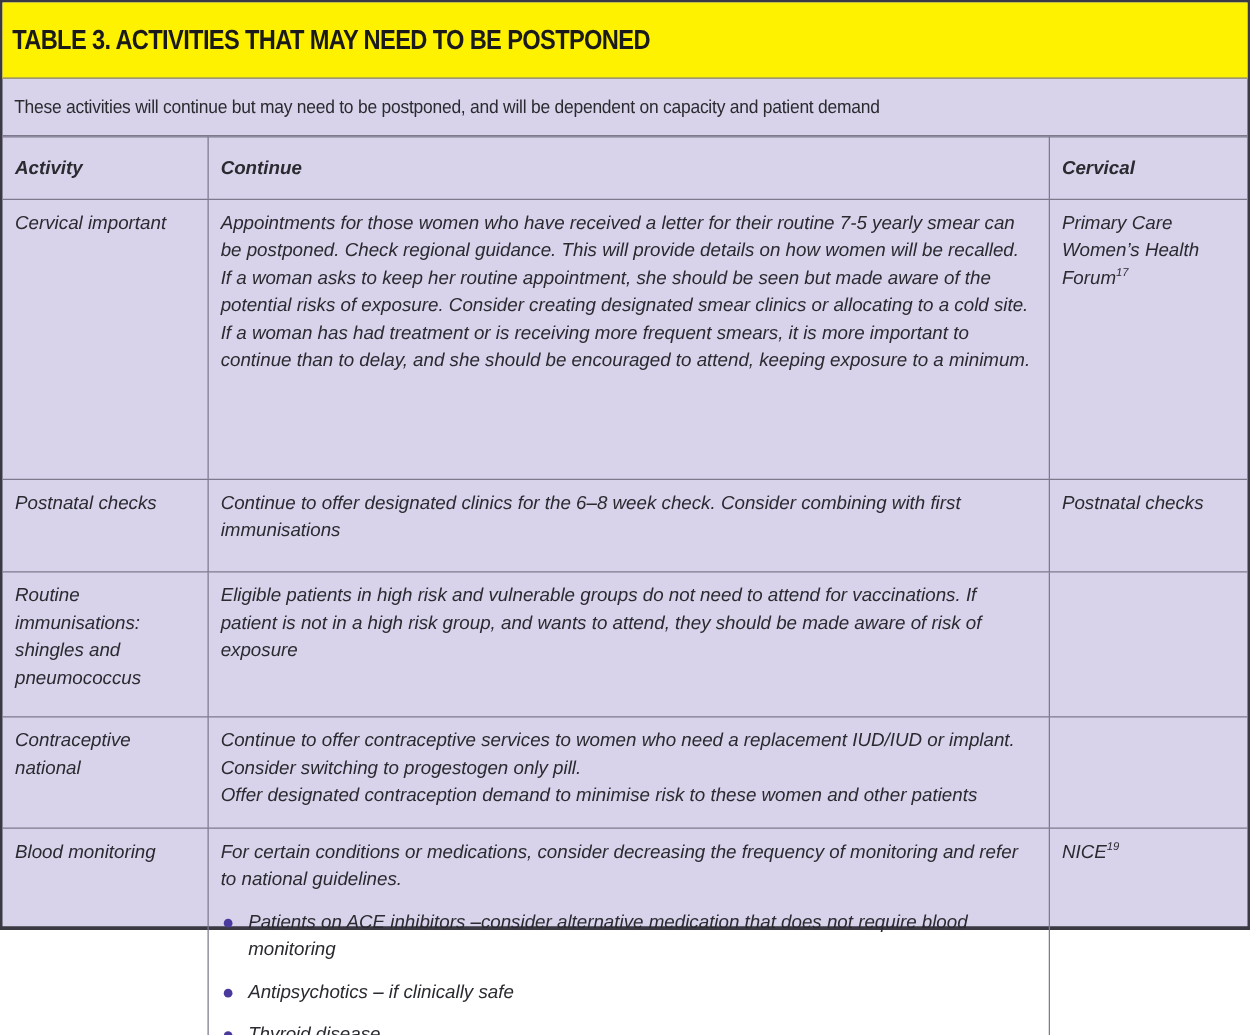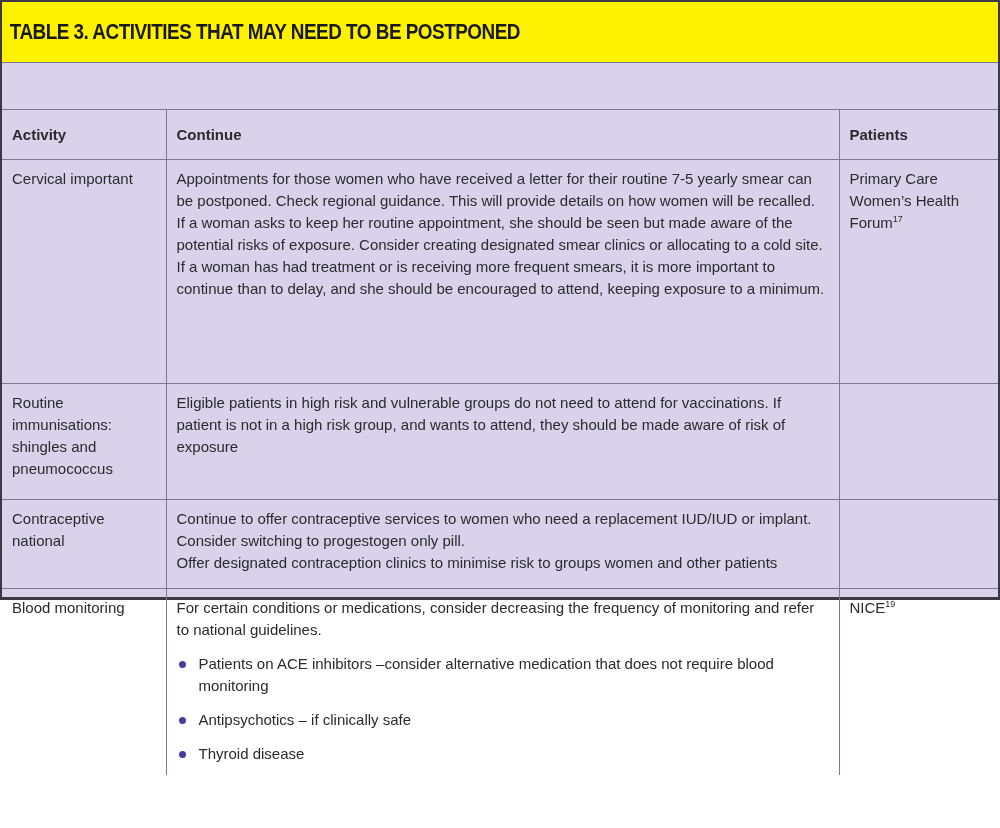"TABLE 3. ACTIVITIES THAT MAY" .frame { height: 600px -> 744px }
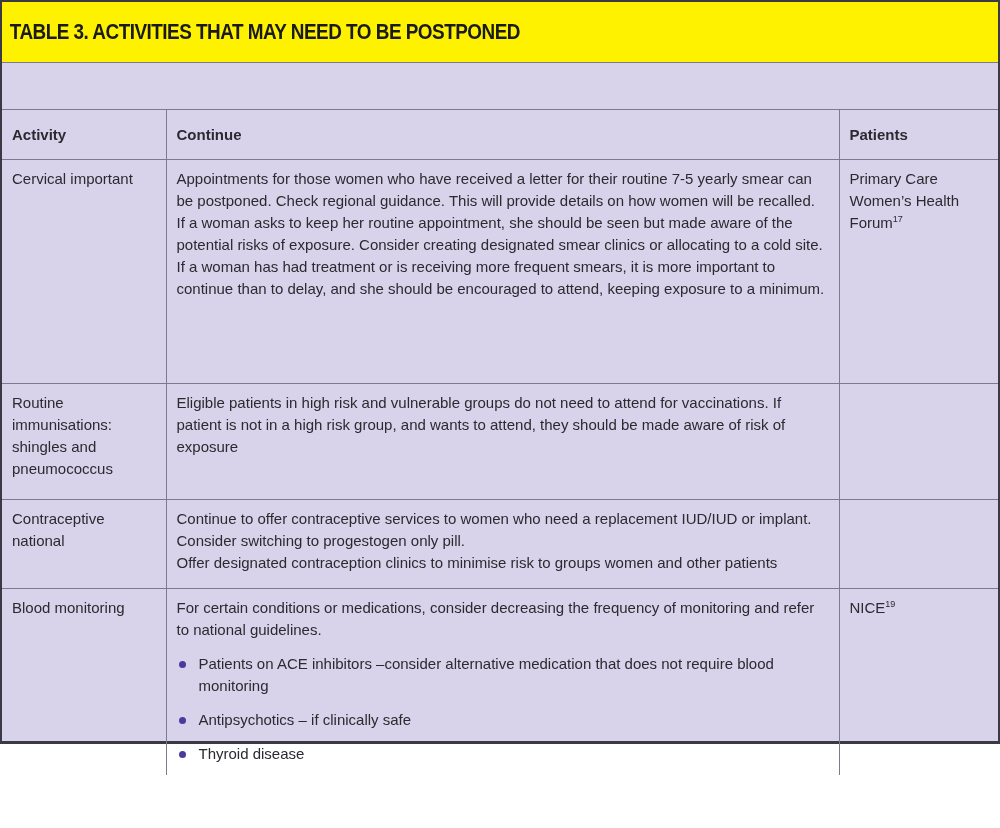"These activities will continue but" div.subtitle { html: none -> <div> <span>These activities will continue but may need to be postponed, and will be dependent on capacity and patient demand</span> </div> }
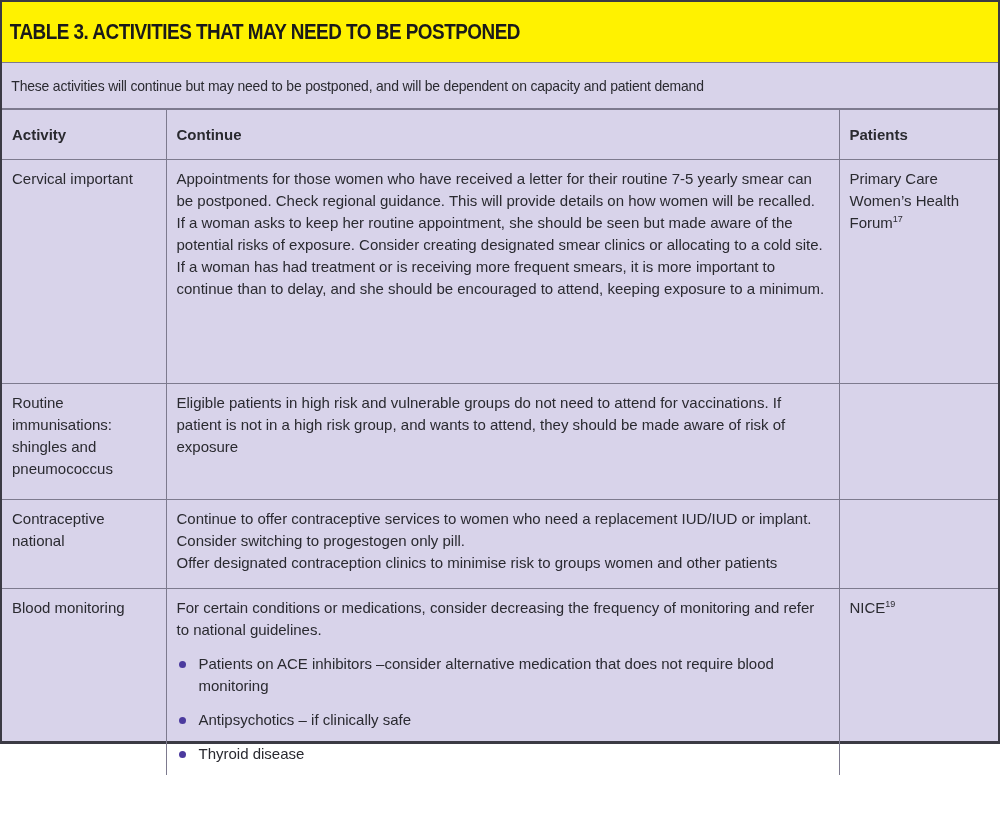"Activity" table.grid td, table.grid th { font-style: none -> italic }
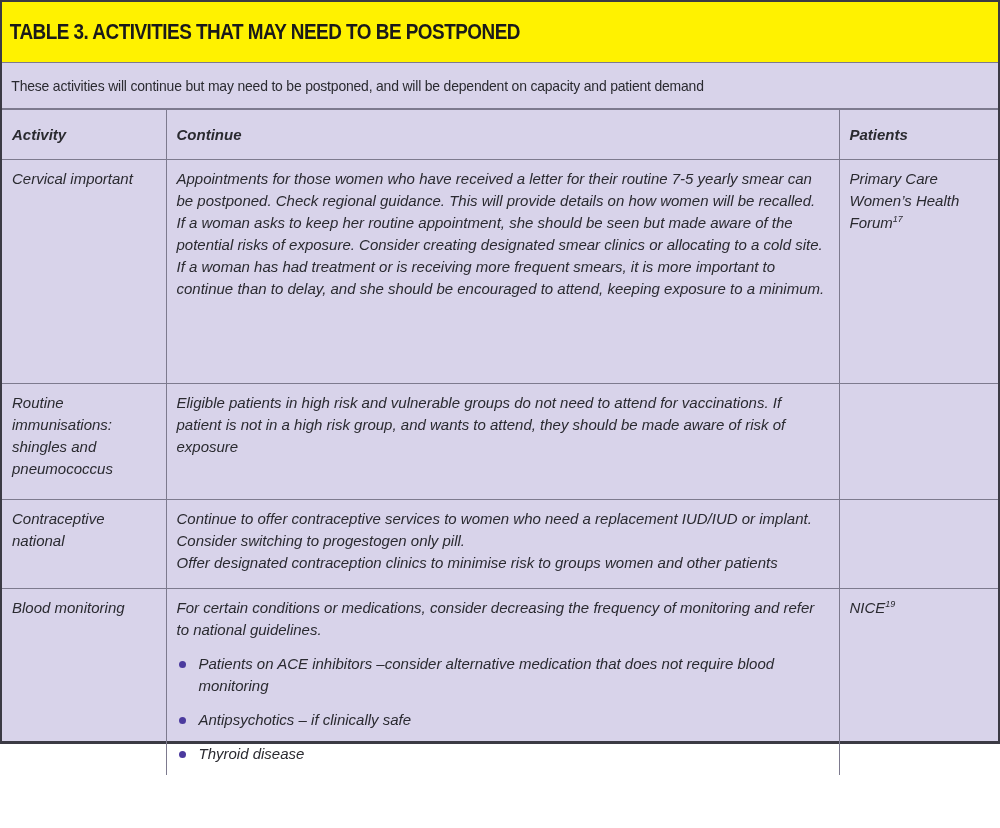"Patients" div.in { text: Patients -> Cervical }
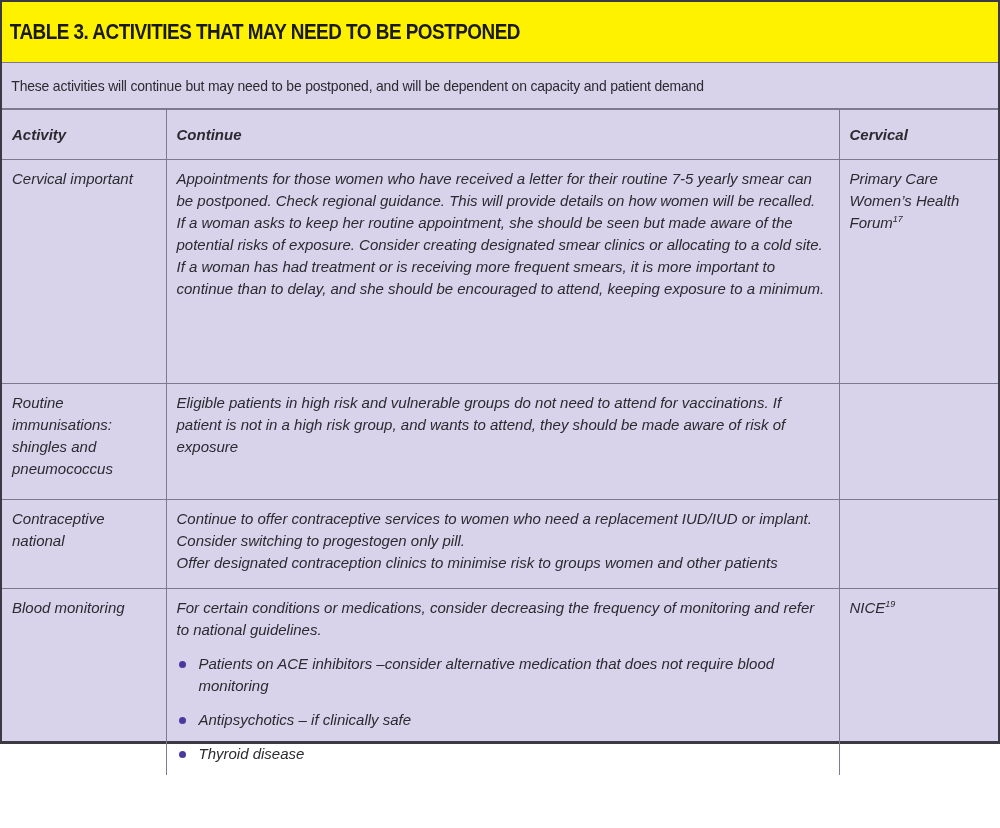"Postnatal checks" tr.r2 { html: none -> <tr> <td> <div>Postnatal checks</div> </td> <td> <div> <span>Continue to offer designated clinics for the 6–8 week check. Consider combining with first immunisations</span> </div> </td> <td> <div> <span>Postnatal checks</span> </div> </td> </tr> }
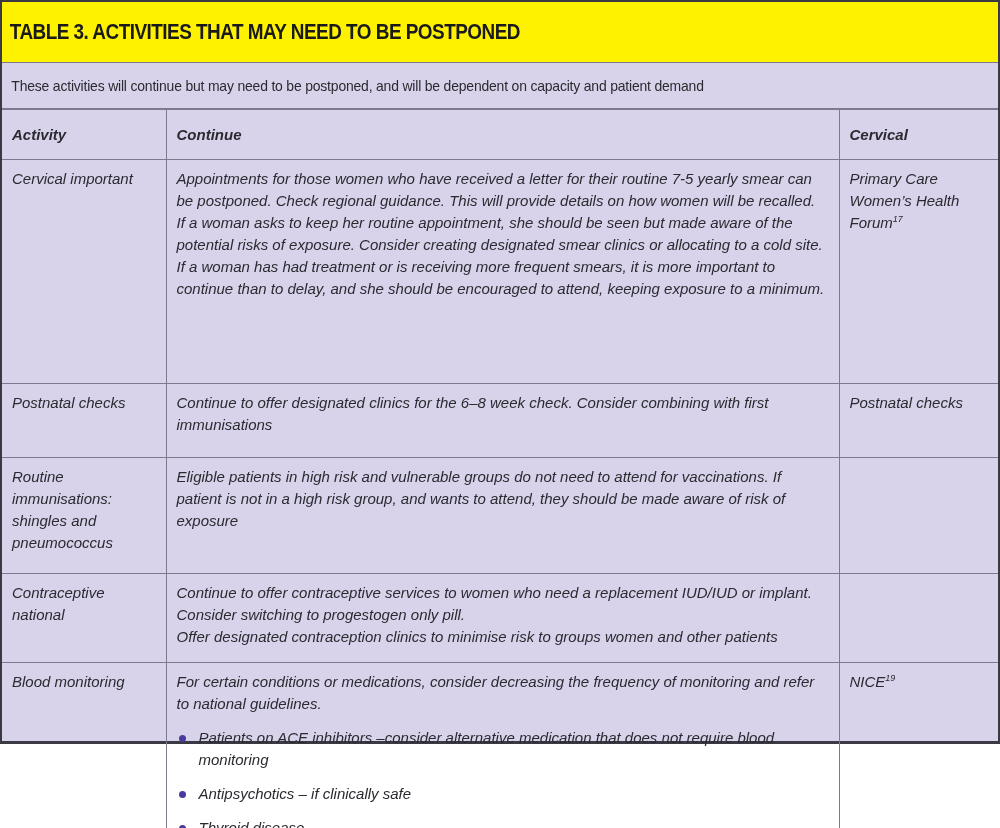"Offer designated contraception clinics" span.para { text: clinics to minimise risk to groups -> demand to minimise risk to these }
